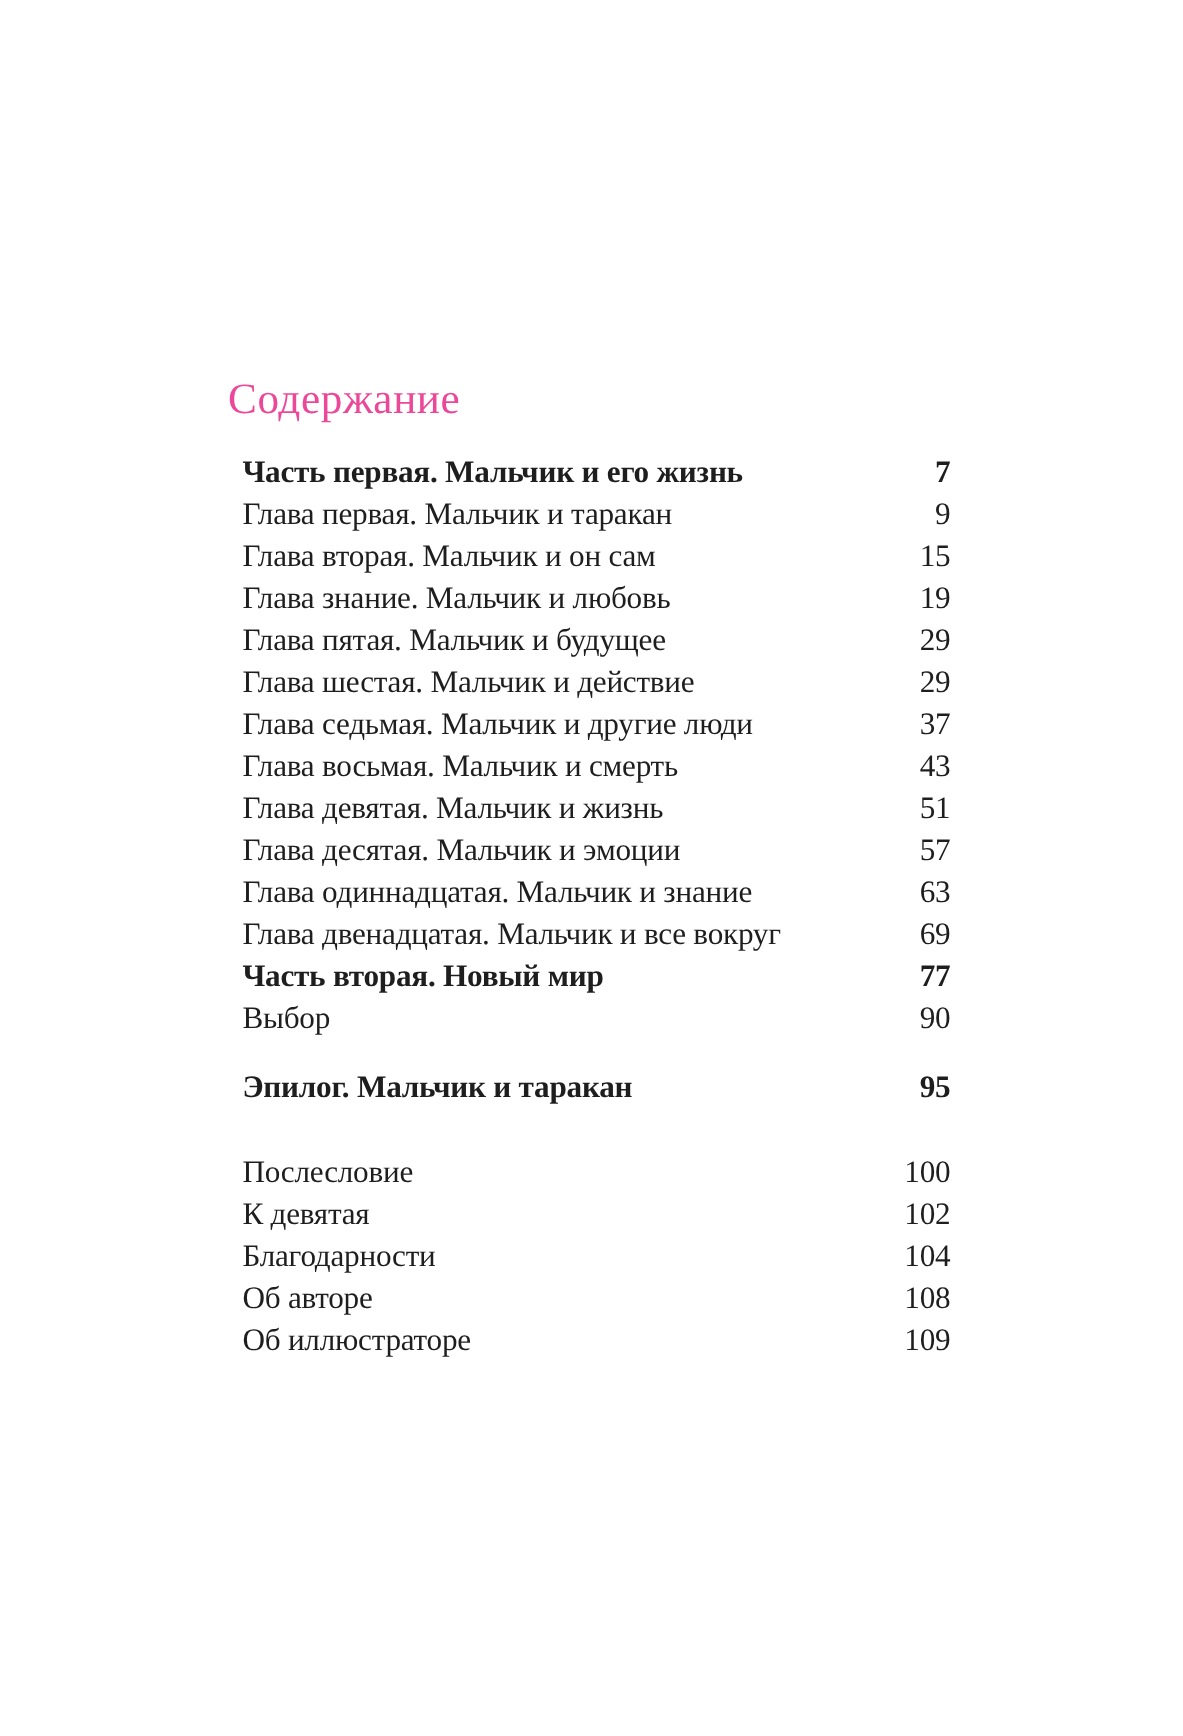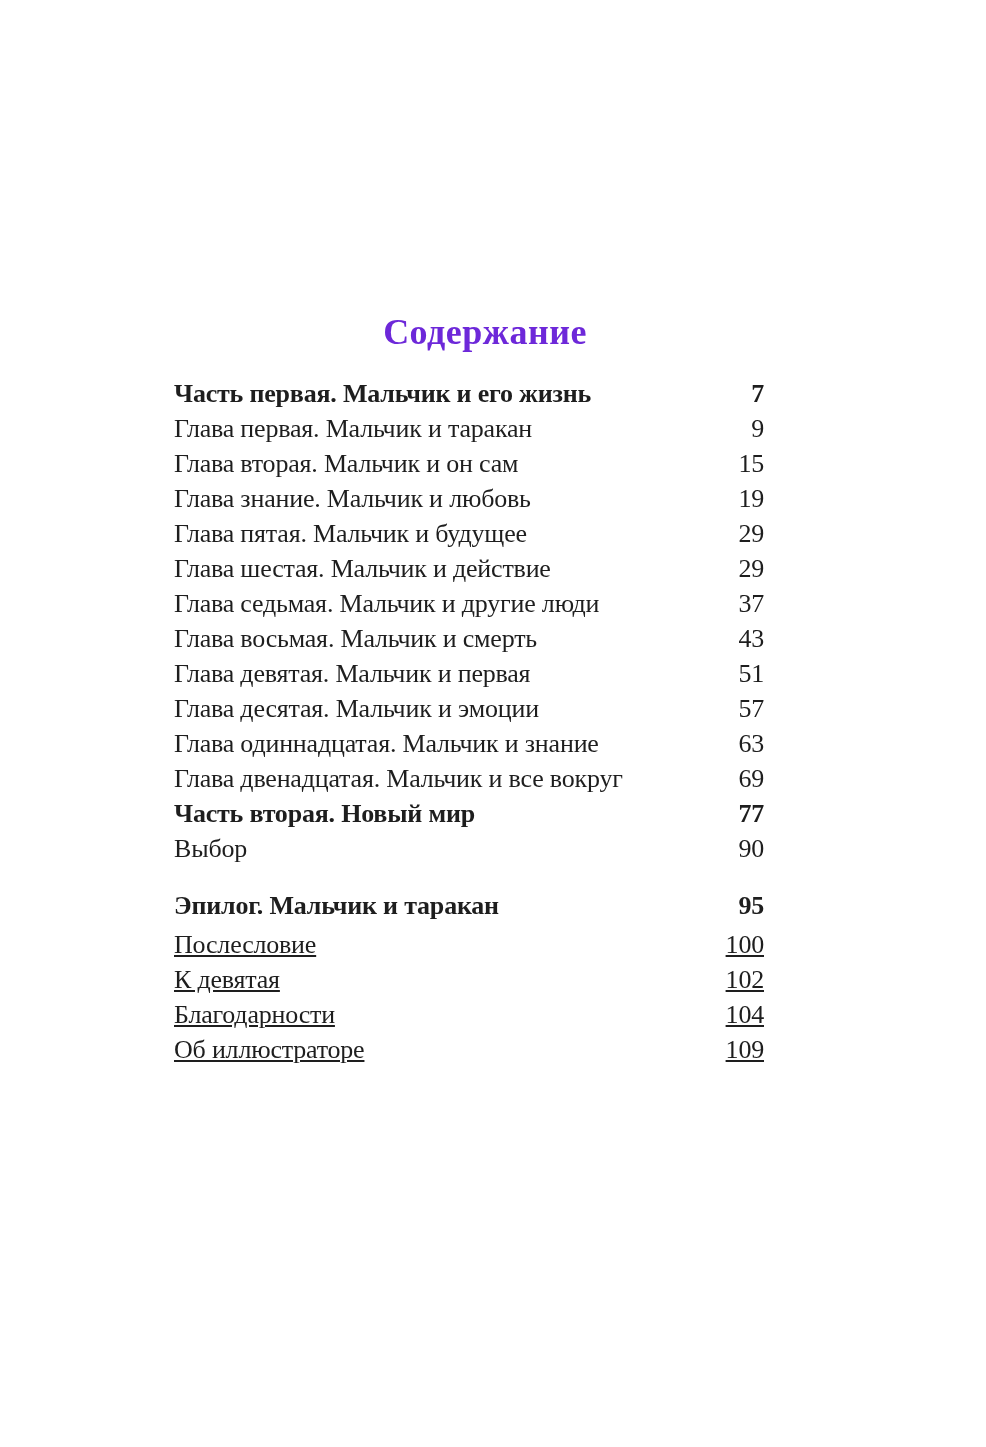"Содержание" .title { color: #6d28d9 -> #ec4899; font-weight: 700 -> 400; text-align: center -> left }
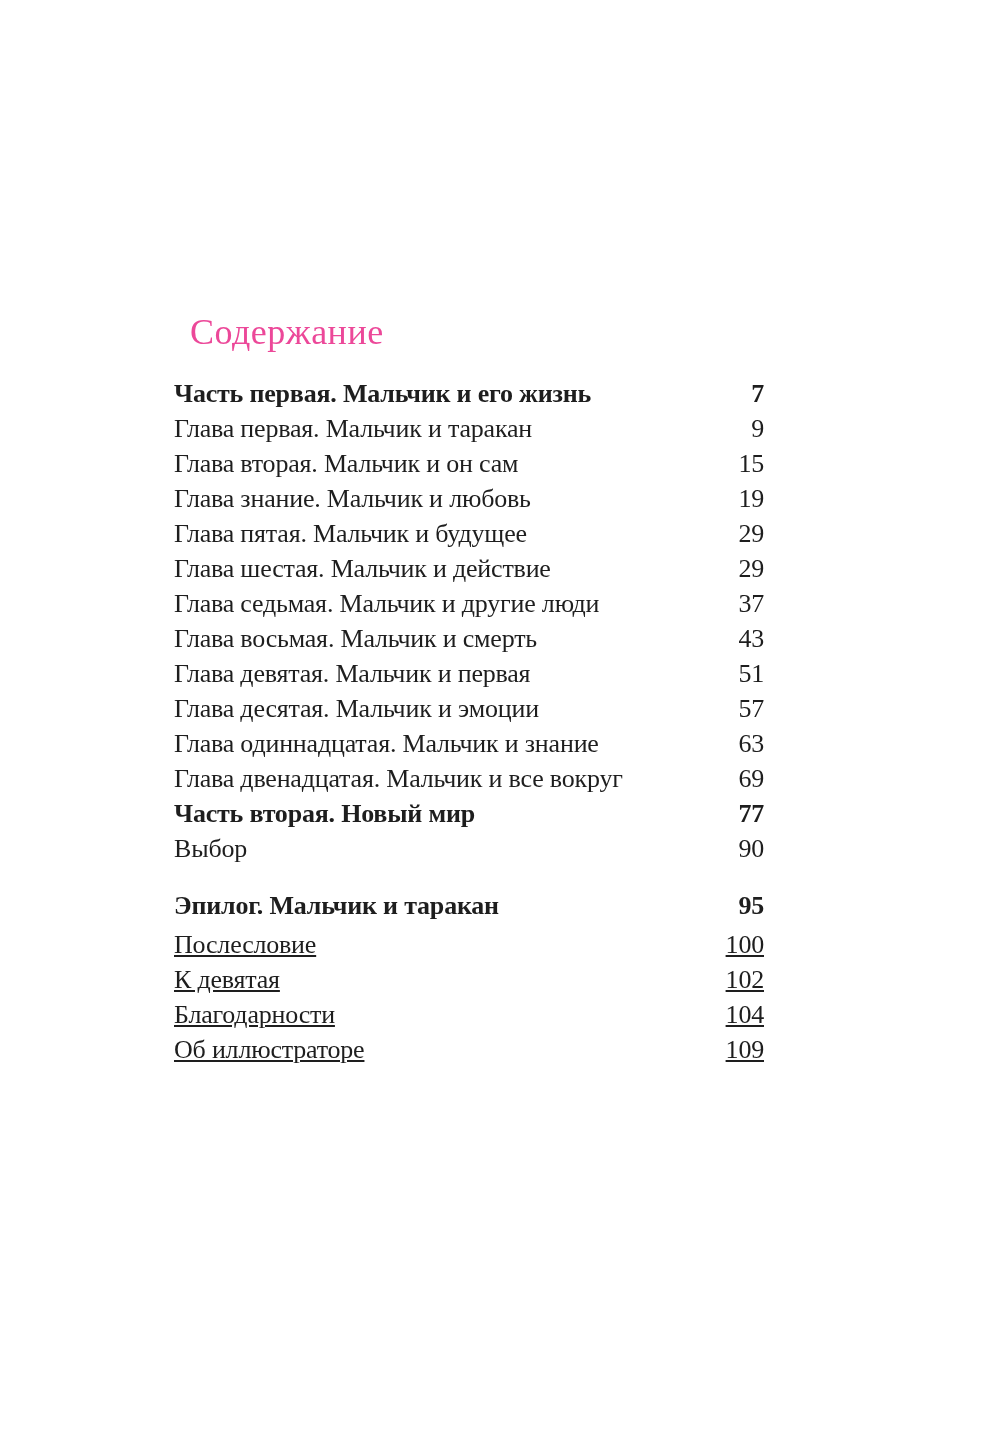"Часть первая. Мальчик и его" .toc { left: 174px -> 202px }
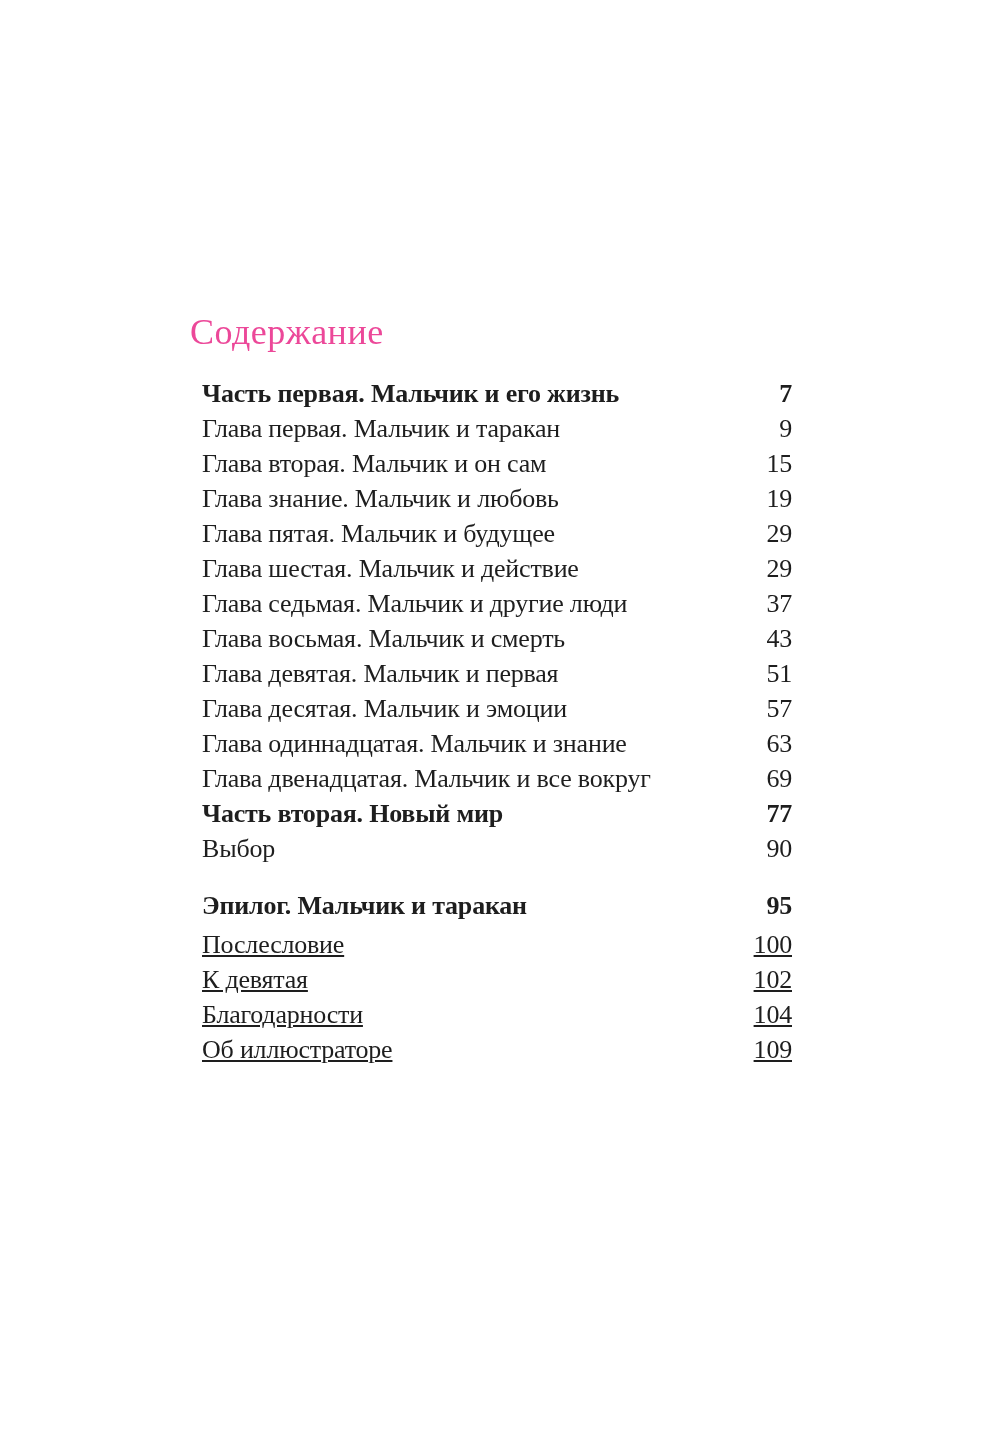"Глава девятая. Мальчик и первая" span.toc-label { text: первая -> жизнь }
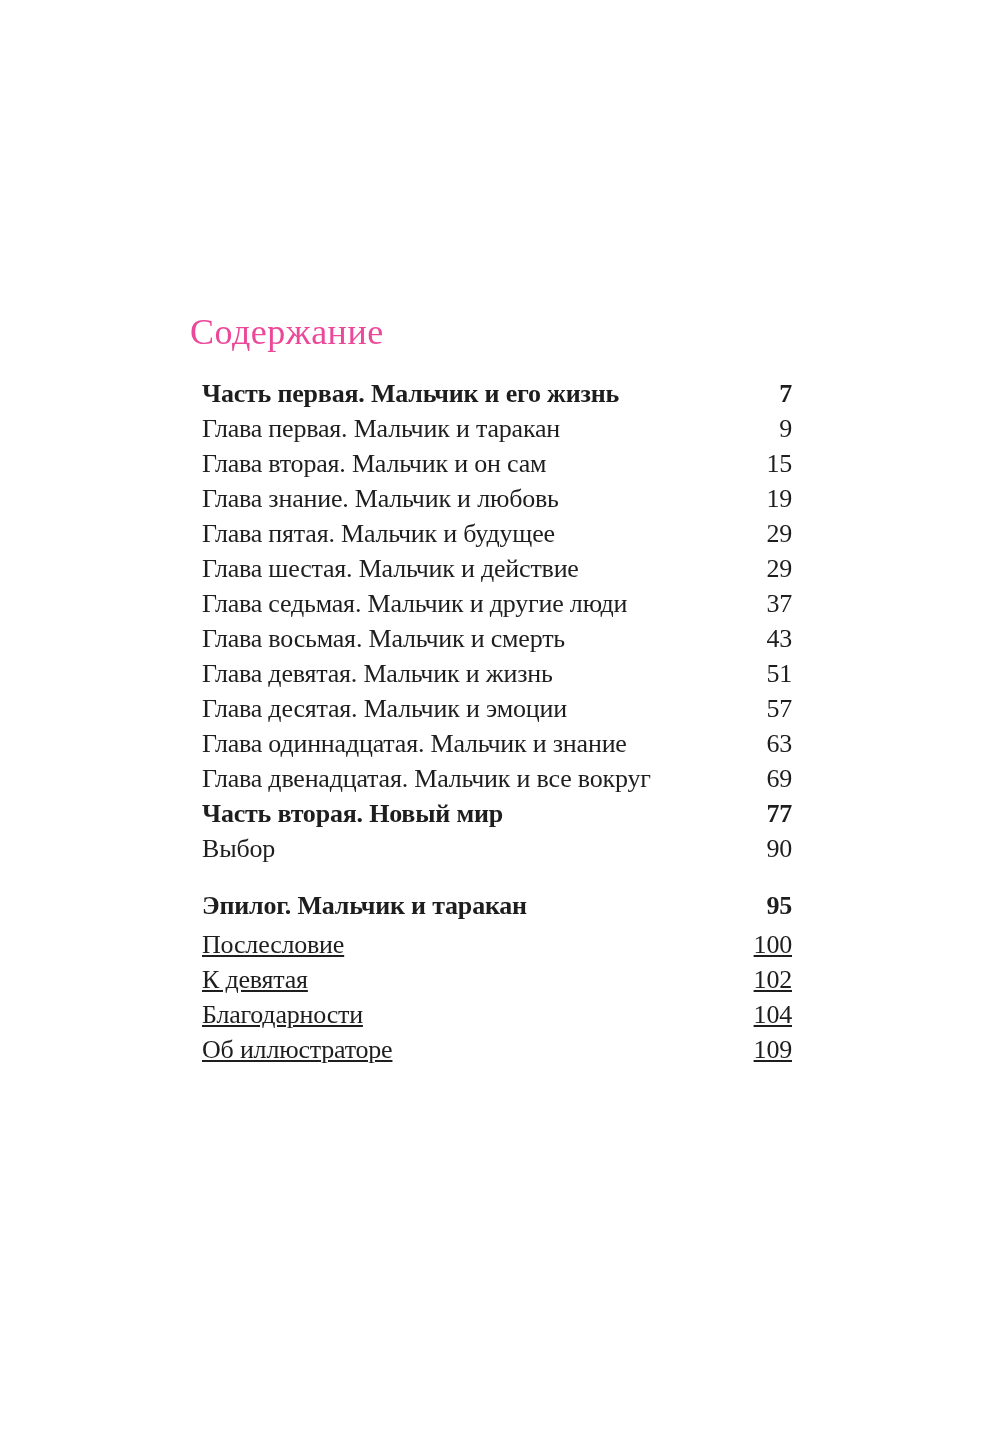"Послесловие" .toc-section:nth-child(4) { margin-top: 4px -> 36px; text-decoration: underline -> none }
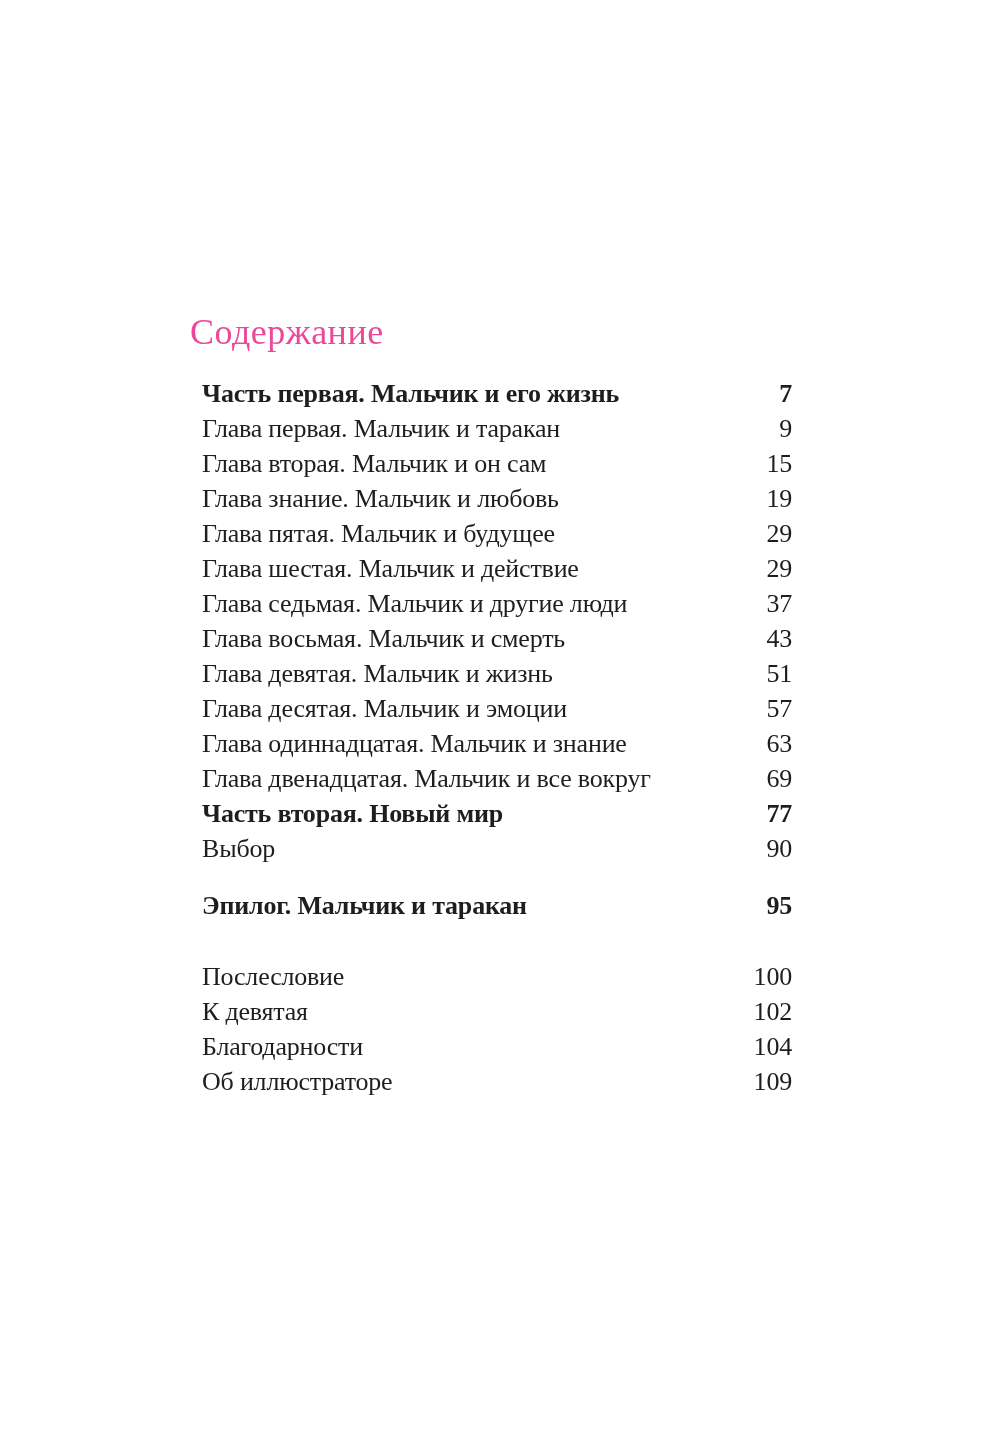"Об авторе" div.toc-row { html: none -> <div> <span>Об авторе</span> <span>108</span> </div> }
